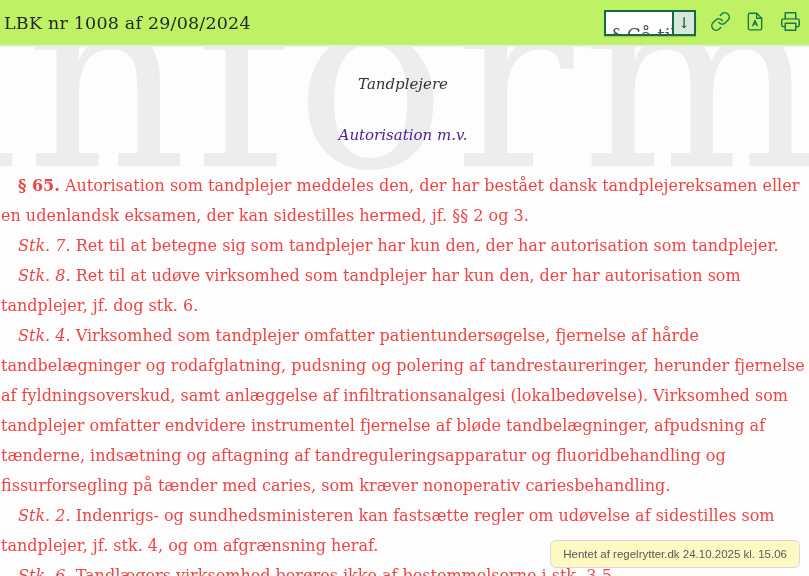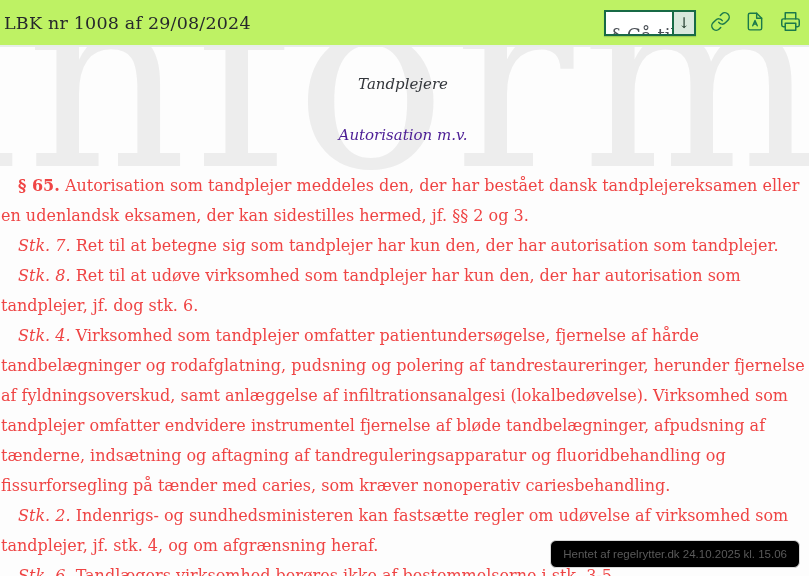"Indenrigs- og sundhedsministeren kan" span { text: virksomhed -> sidestilles }
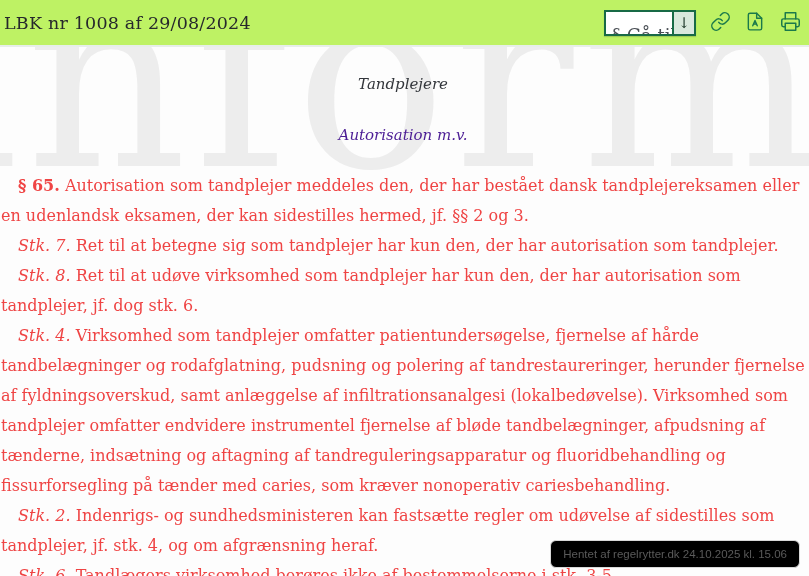"Hentet af regelrytter.dk 24.10.2025 kl." .footer-stamp { background: #000000 -> #fef9c3 }
